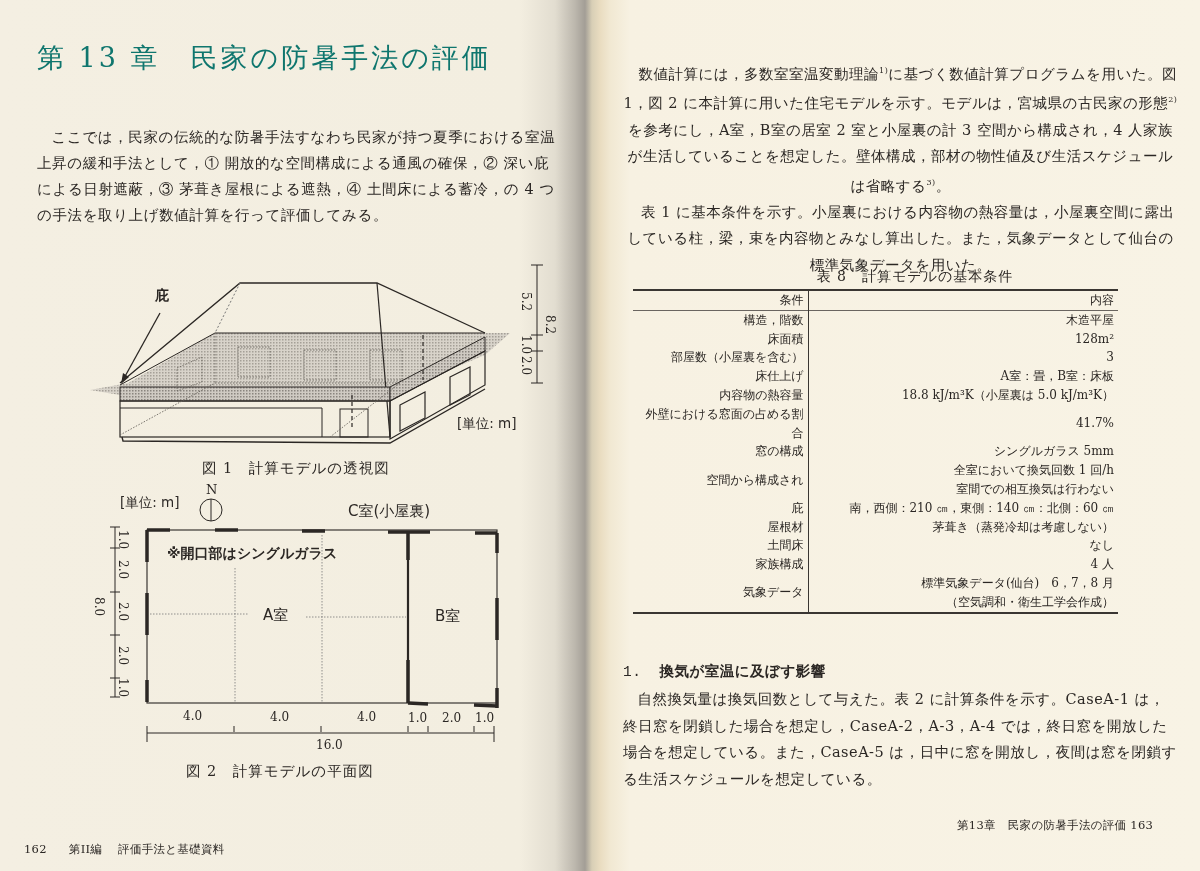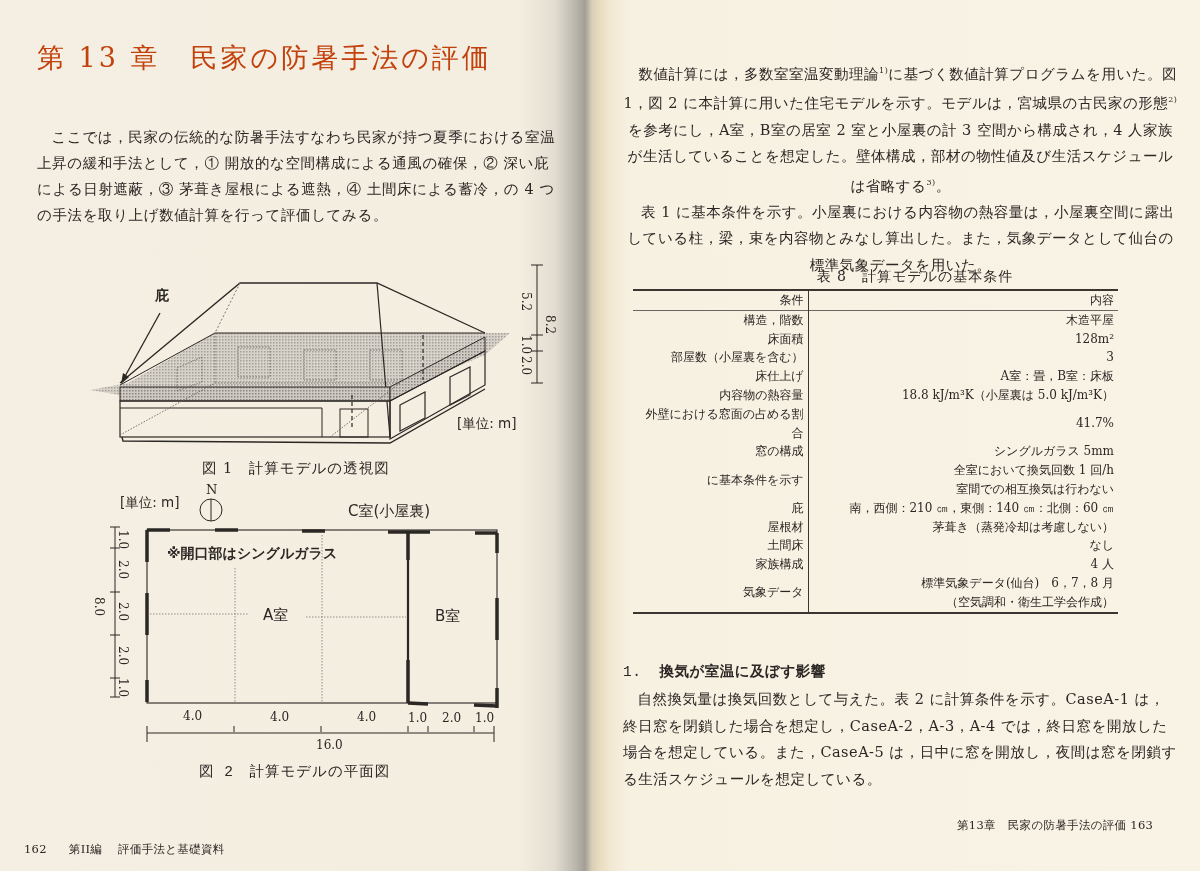"第 13 章 民家の防暑手法の評価" .chapter-title { color: #c2410c -> #0f766e }
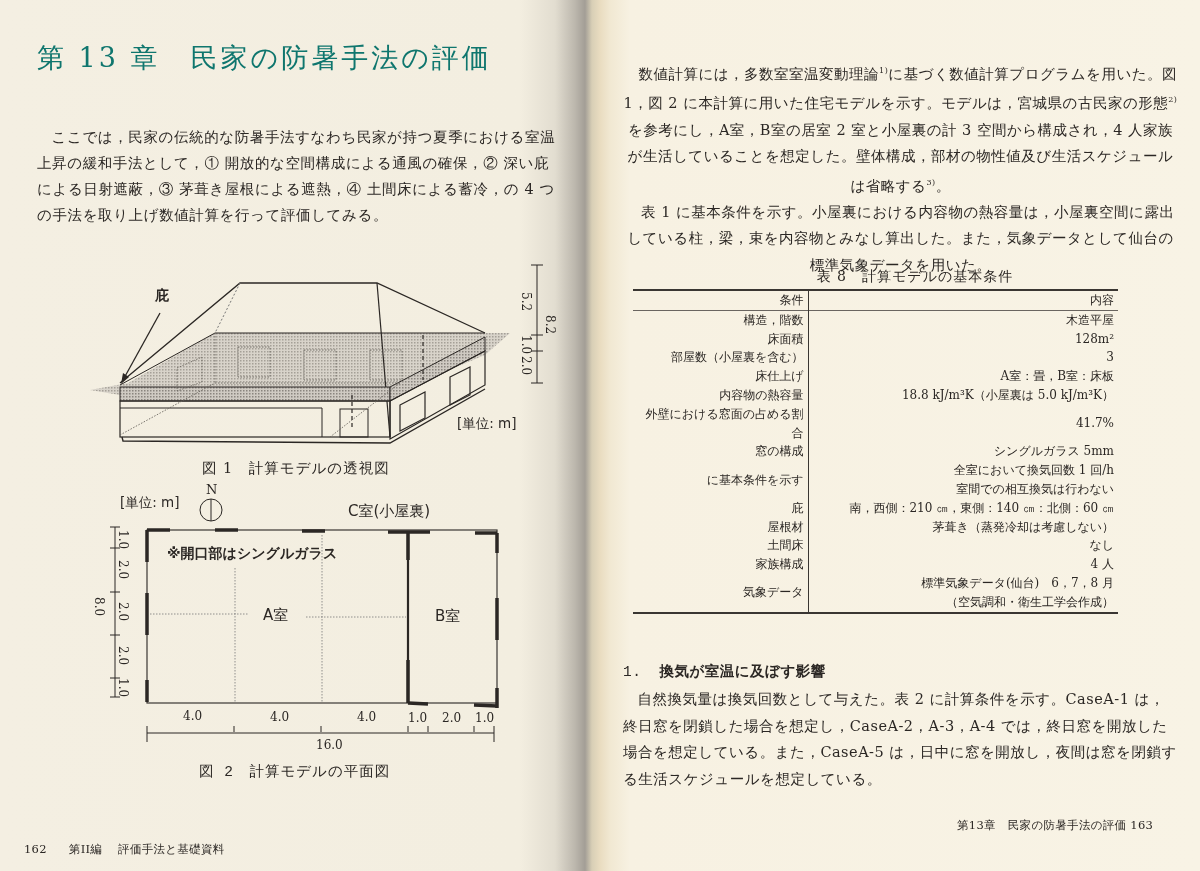"に基本条件を示す" td.c1 { text: に基本条件を示す -> 空間から構成され }
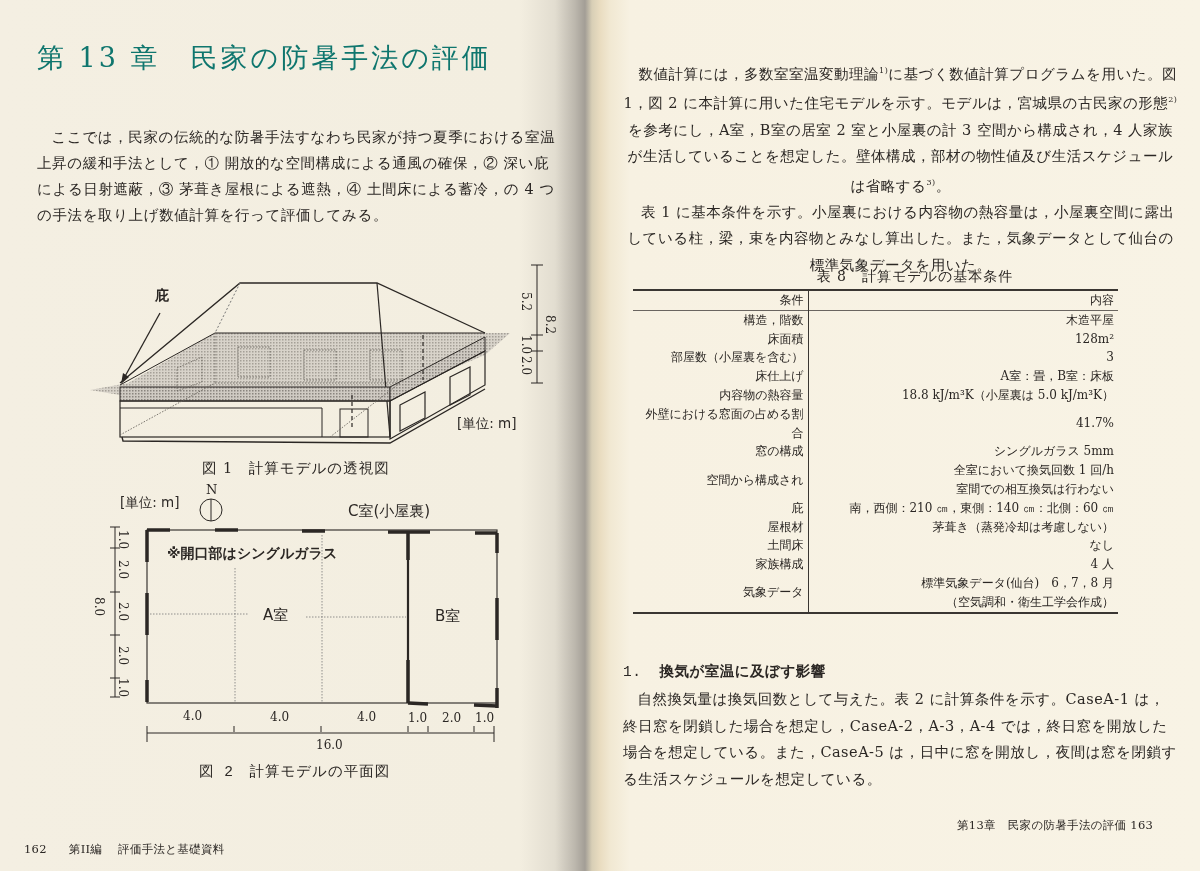"図 2 計算モデルの平面図" div.fig-caption { font-family: Liberation Mono, monospace -> none; left: 199px -> 186px }
